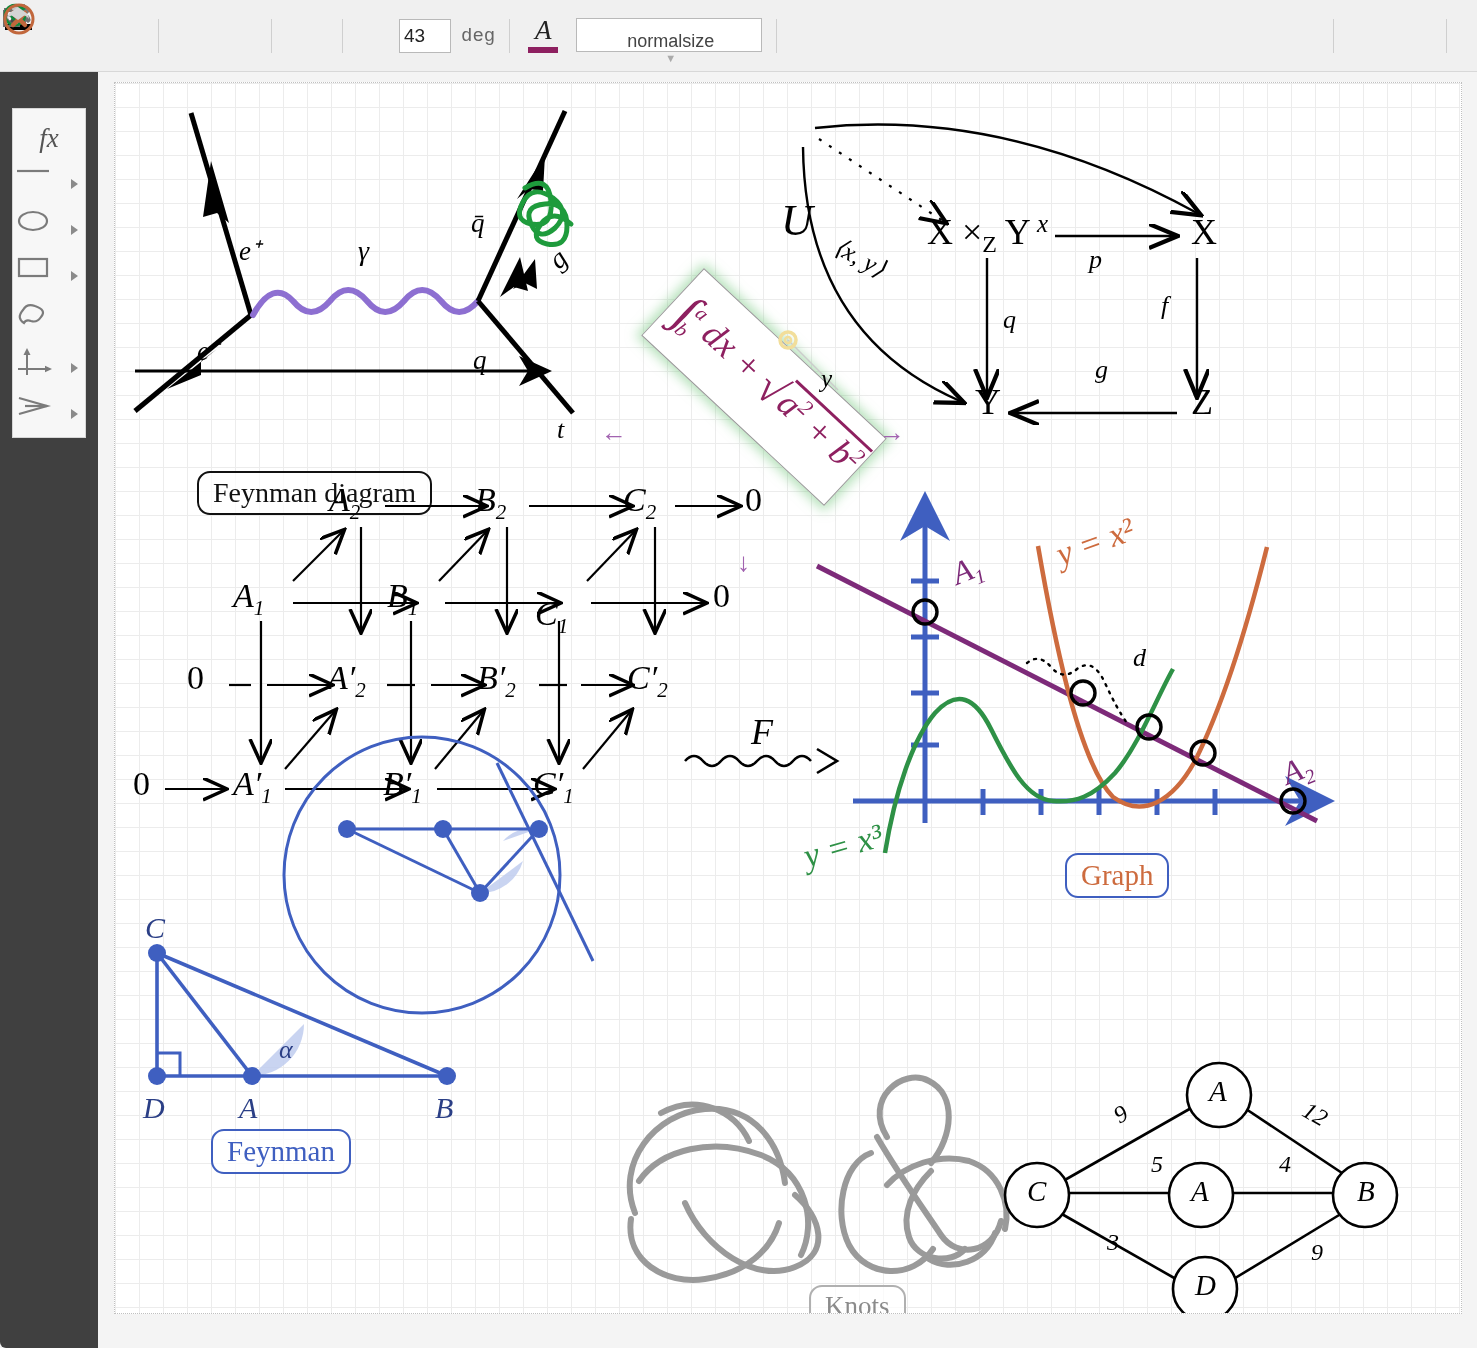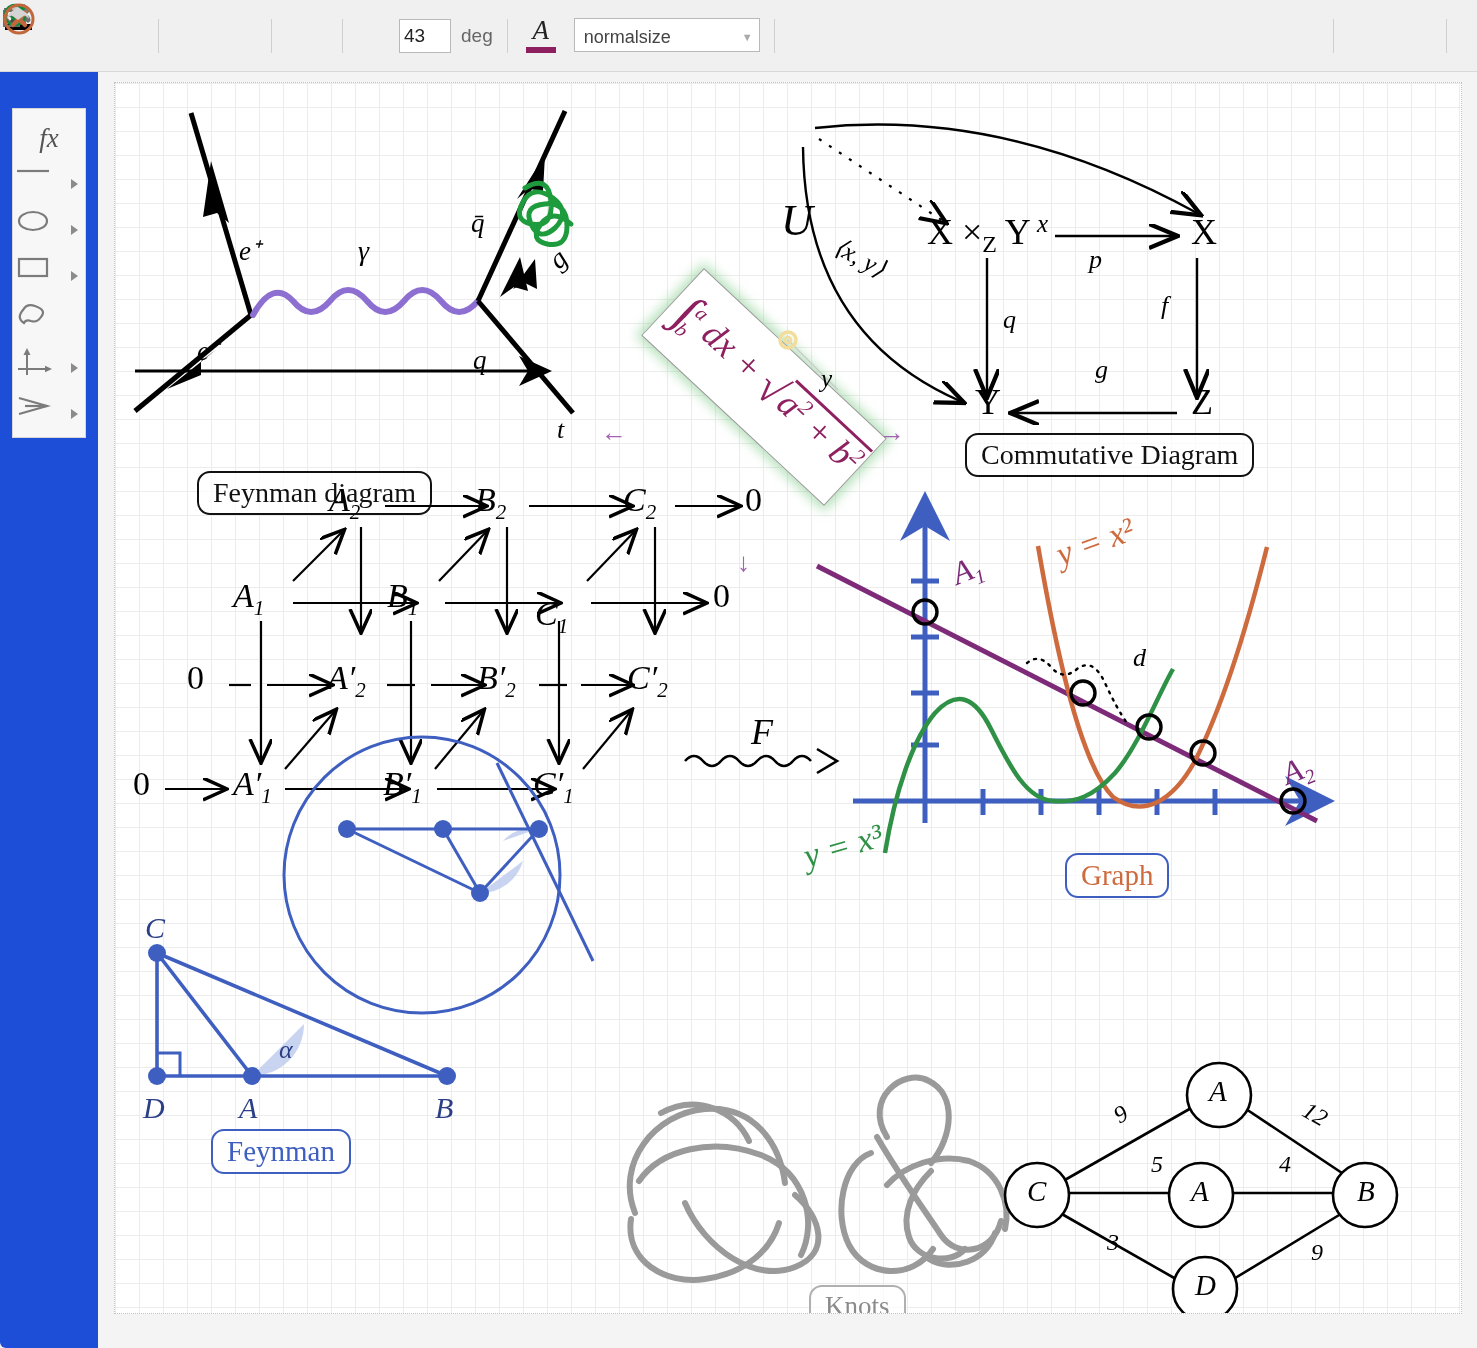"43" #app { background: #1d4ed8 -> #404040 }
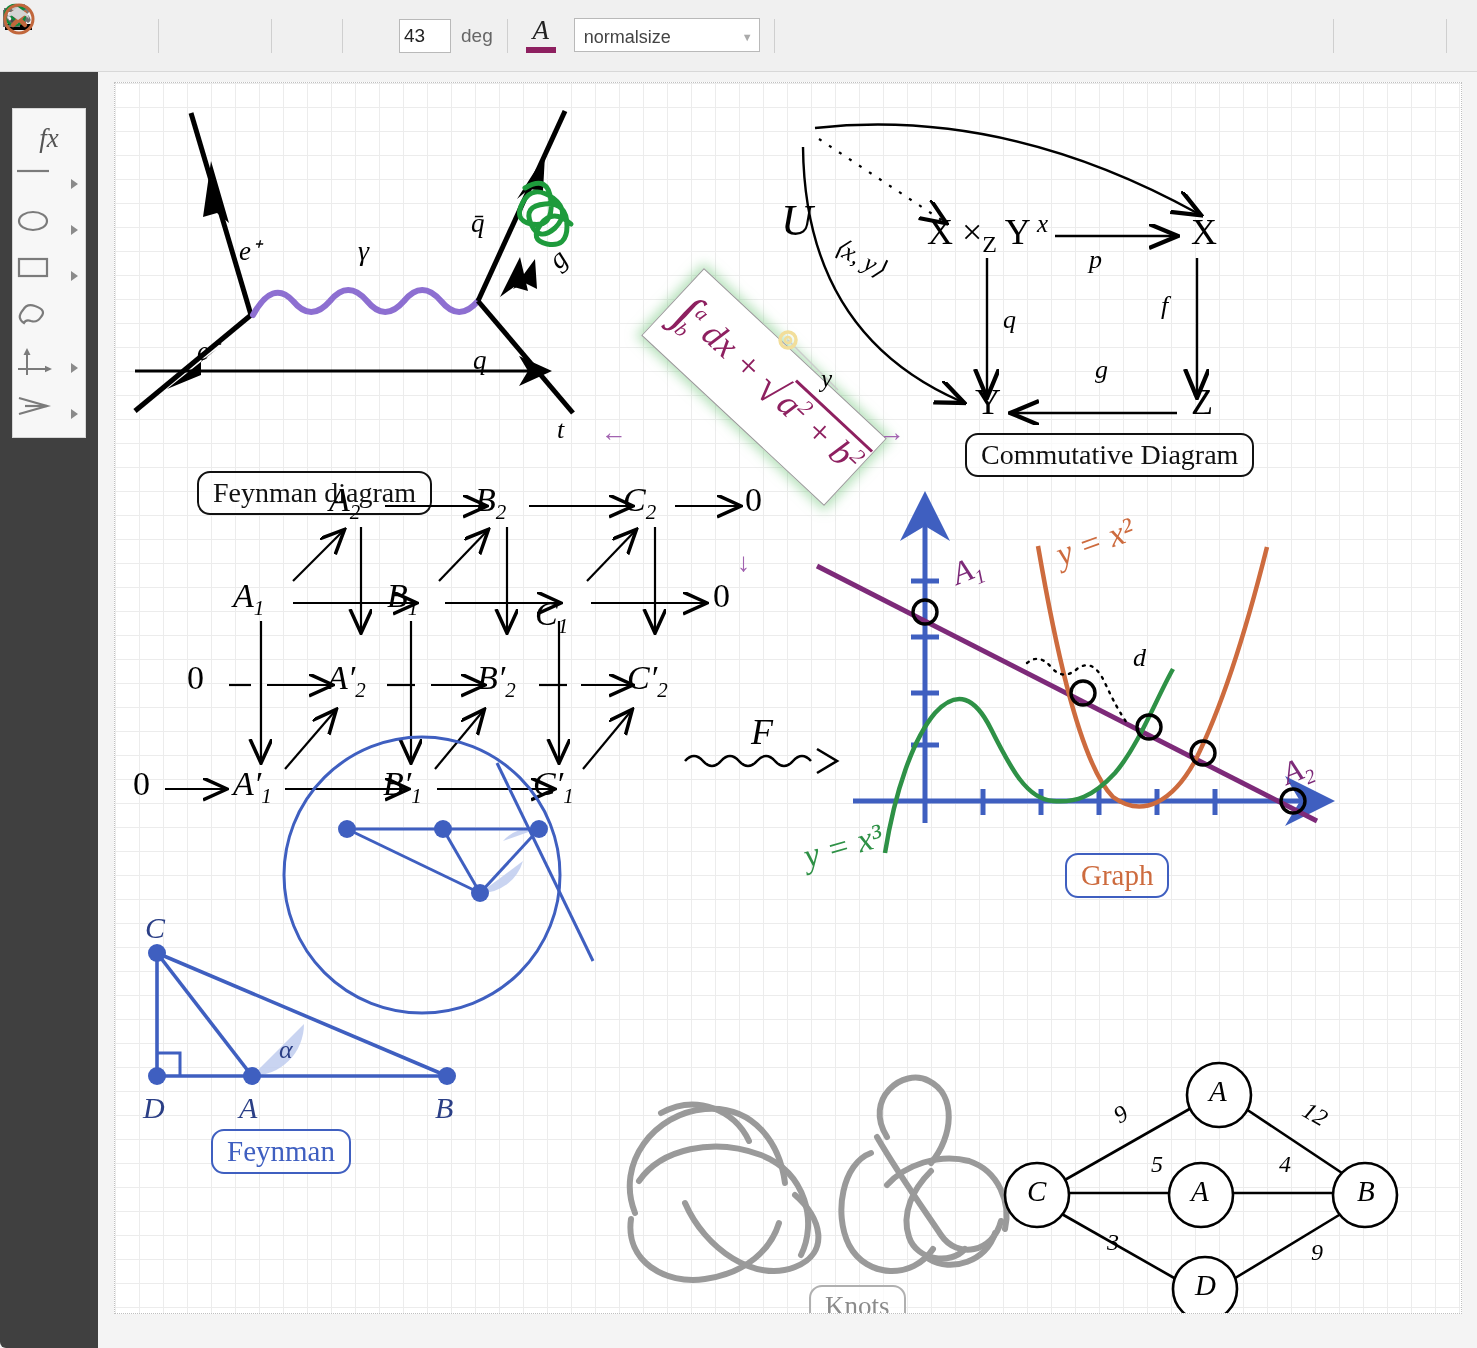"deg" .deg-label { font-family: none -> Liberation Mono, monospace }
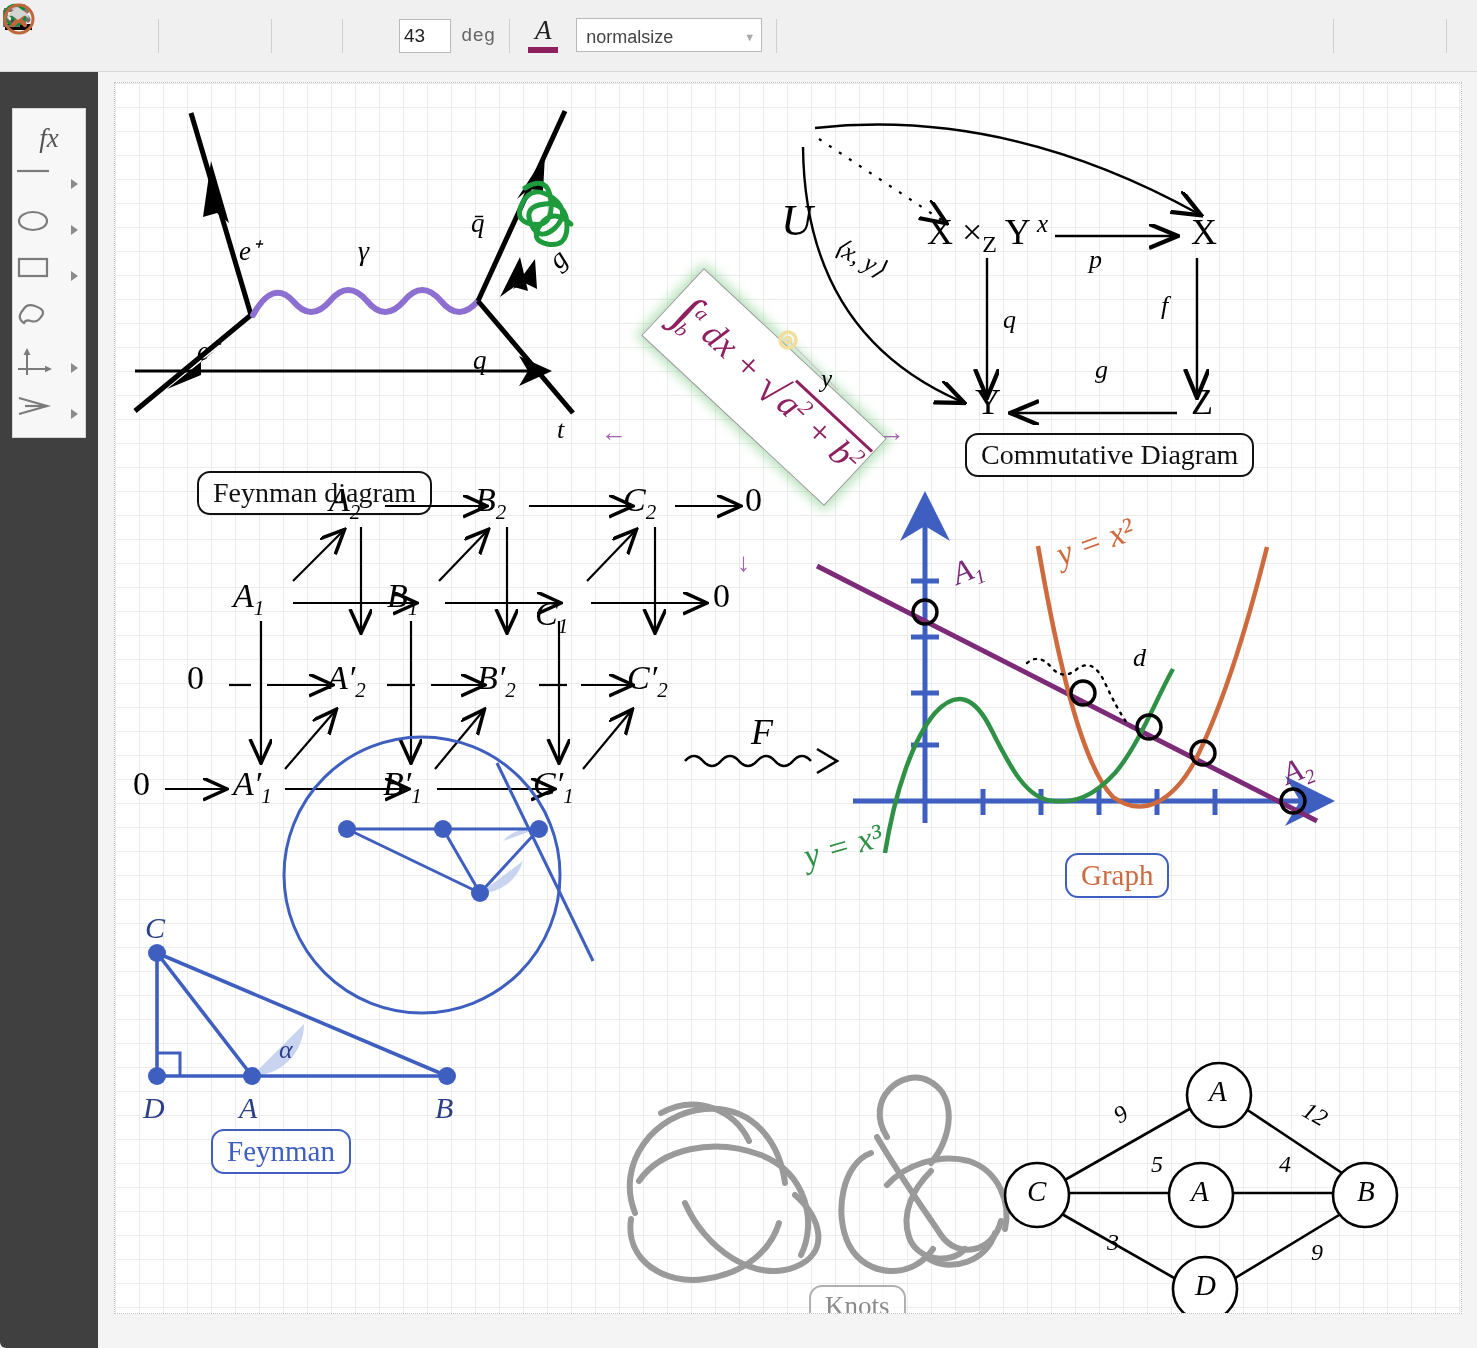"normalsize" .size-select { flex-direction: none -> column; padding: 4px 6px 0 9px -> 12px 6px 0 9px }
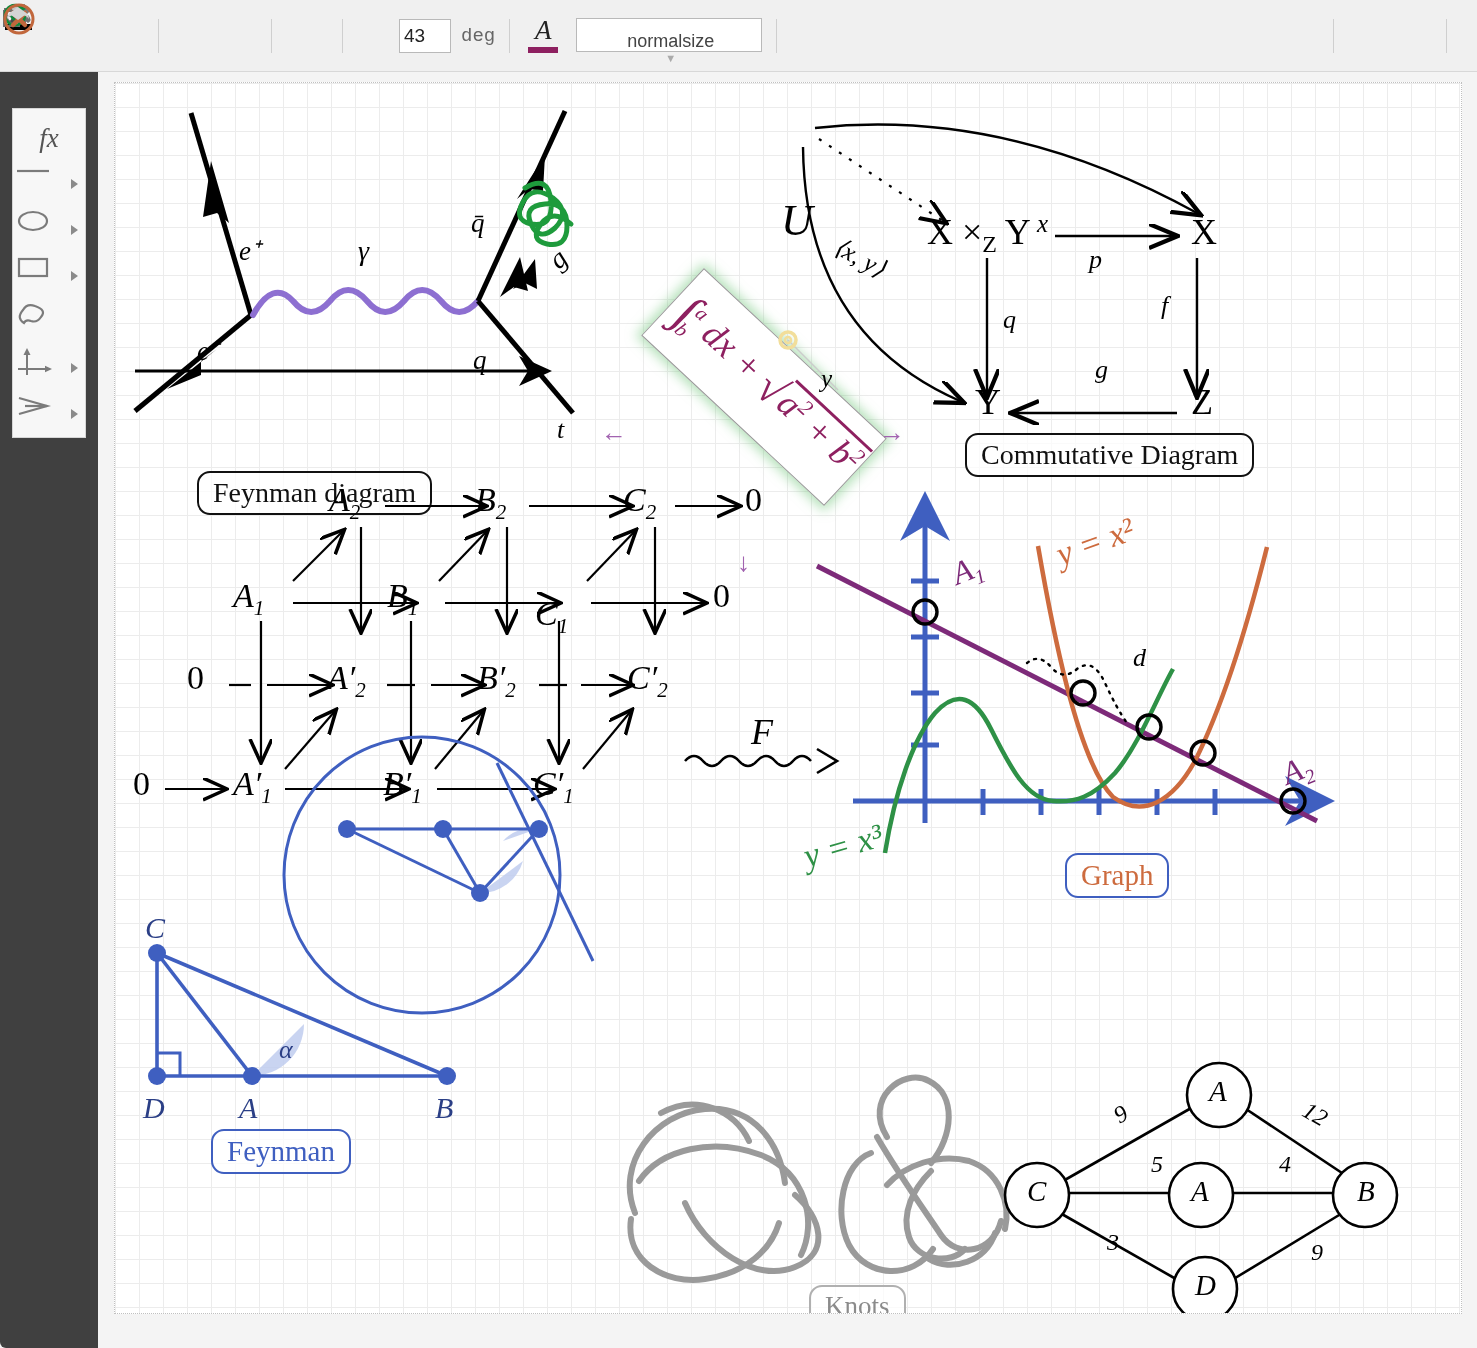"Commutative Diagram" div.capbox { html: <div>Commutative Diagram</div> -> none }
